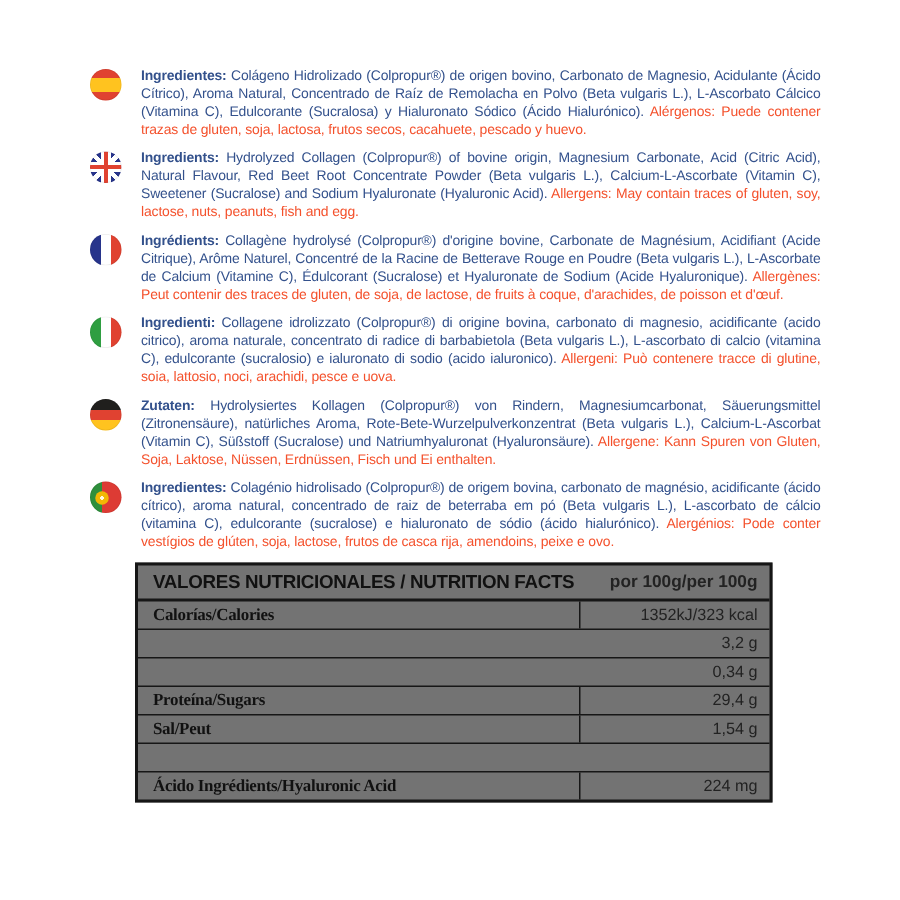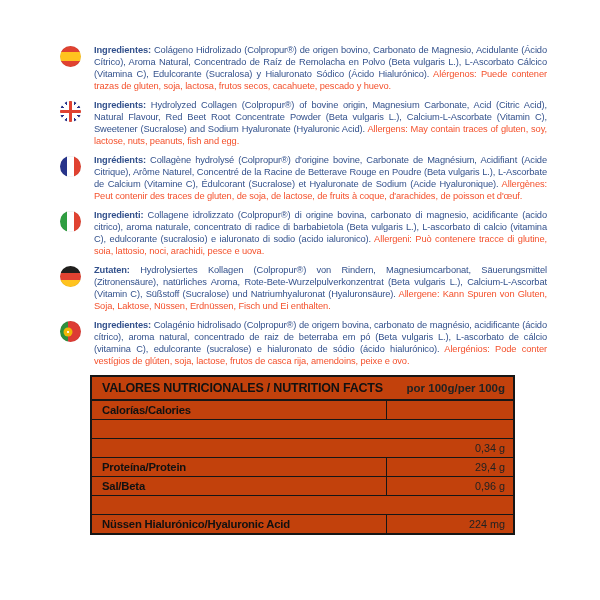"VALORES NUTRICIONALES / NUTRITION FACTS" .ntable { background: #c2410c -> #737373 }
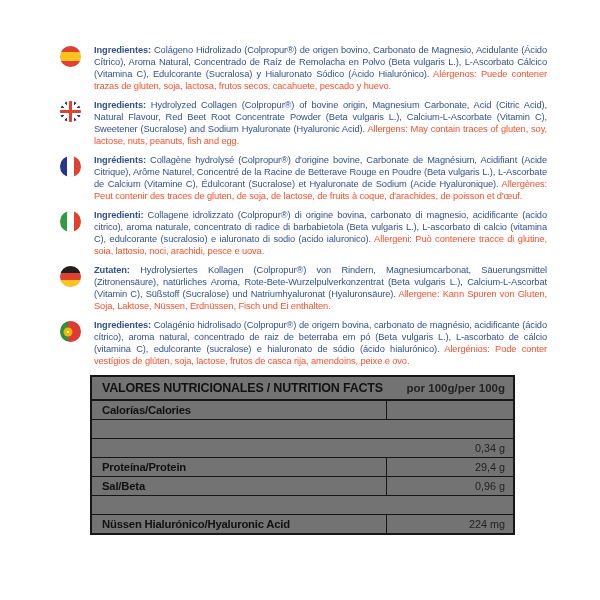"Calorías/Calories" .tlabel { font-family: none -> Liberation Serif, serif }
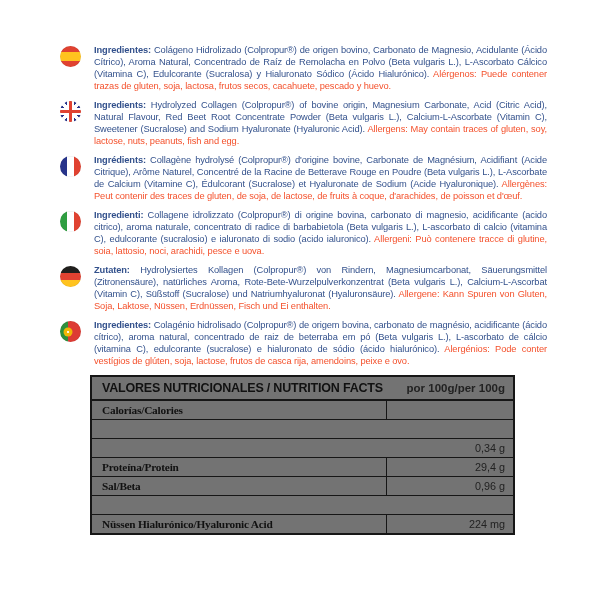"1352kJ/323 kcal" div.tvalue { html: none -> <div>1352kJ/323 kcal</div> }
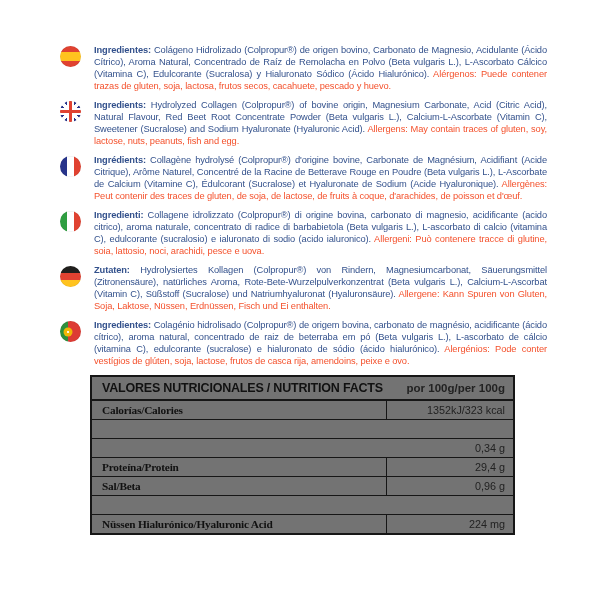"3,2 g" div.tvalue { html: none -> <div>3,2 g</div> }
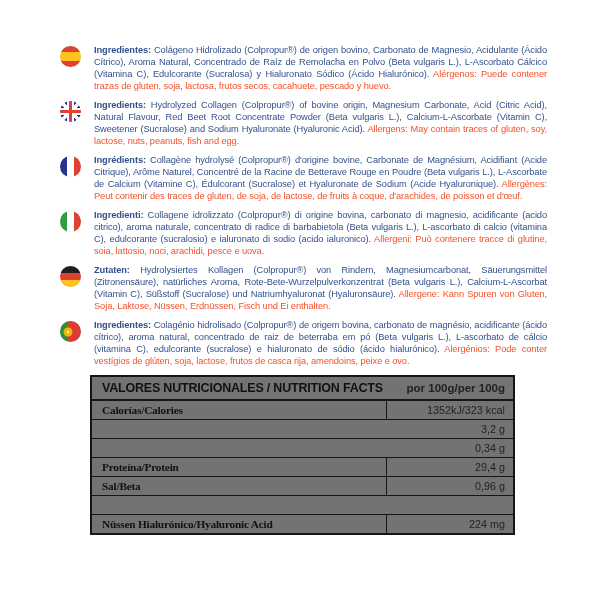"Proteína/Protein" div.tlabel { text: Proteína/Protein -> Proteína/Sugars }
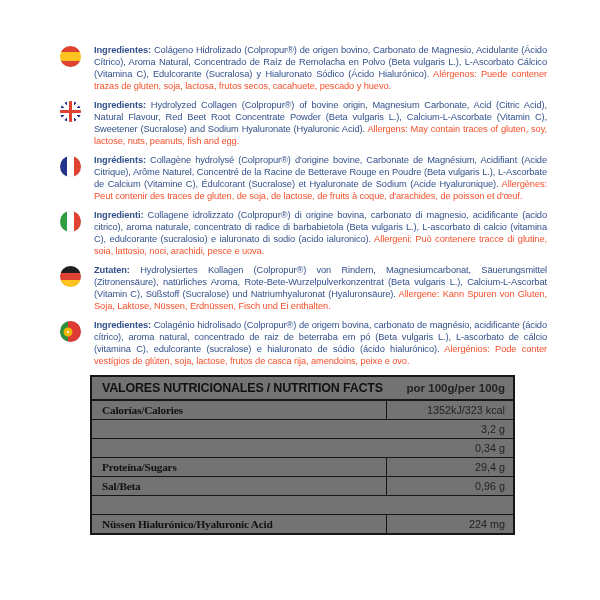"Sal/Beta" div.tlabel { text: Sal/Beta -> Sal/Peut }
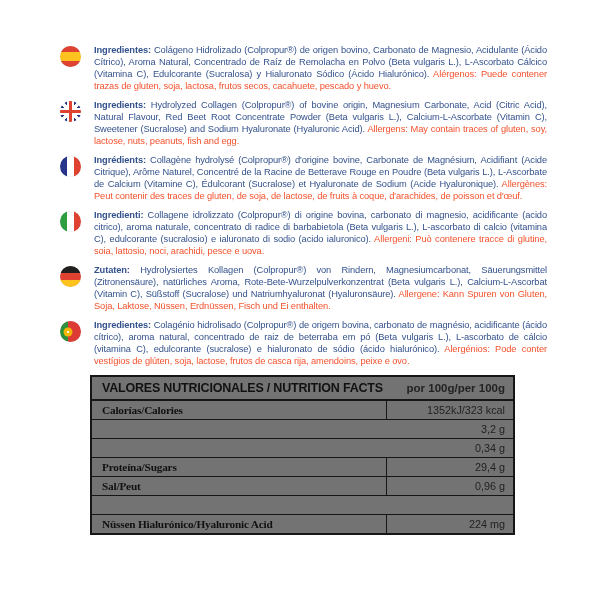"0,96 g" div.tvalue { text: 0,96 -> 1,54 }
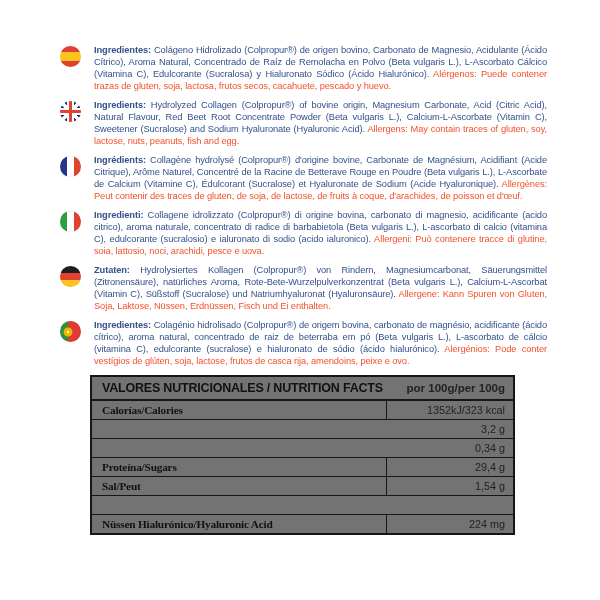"Nüssen Hialurónico/Hyaluronic Acid" div.tlabel { text: Nüssen Hialurónico/Hyaluronic -> Ácido Ingrédients/Hyaluronic }
